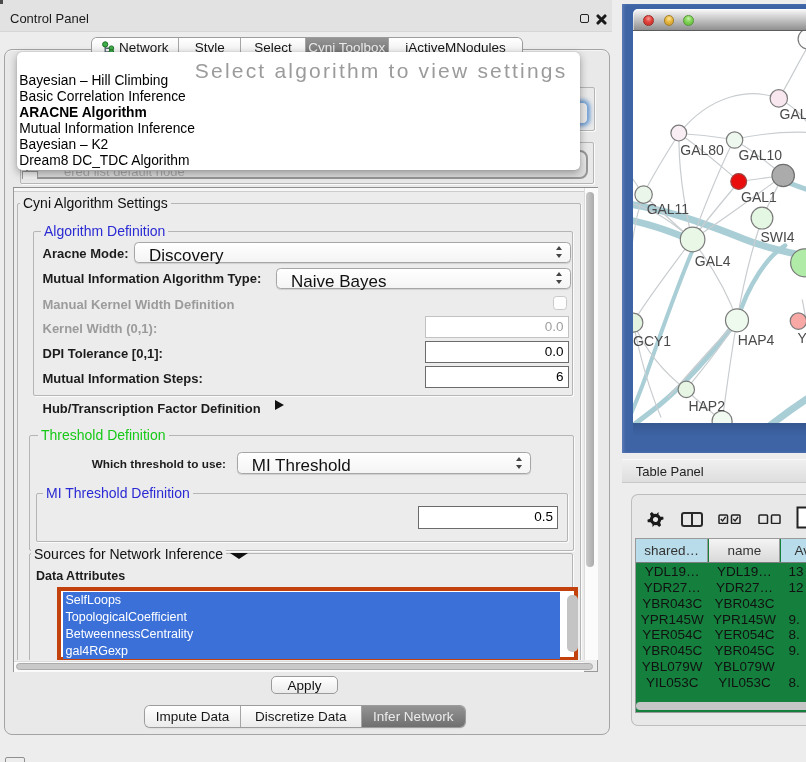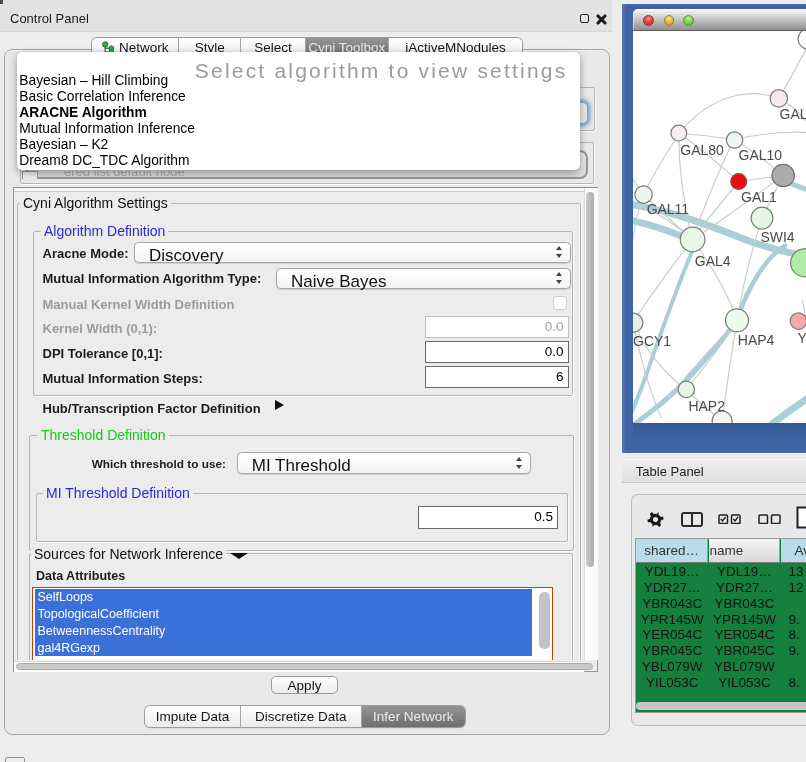"name" div.abs { text-align: left -> center }
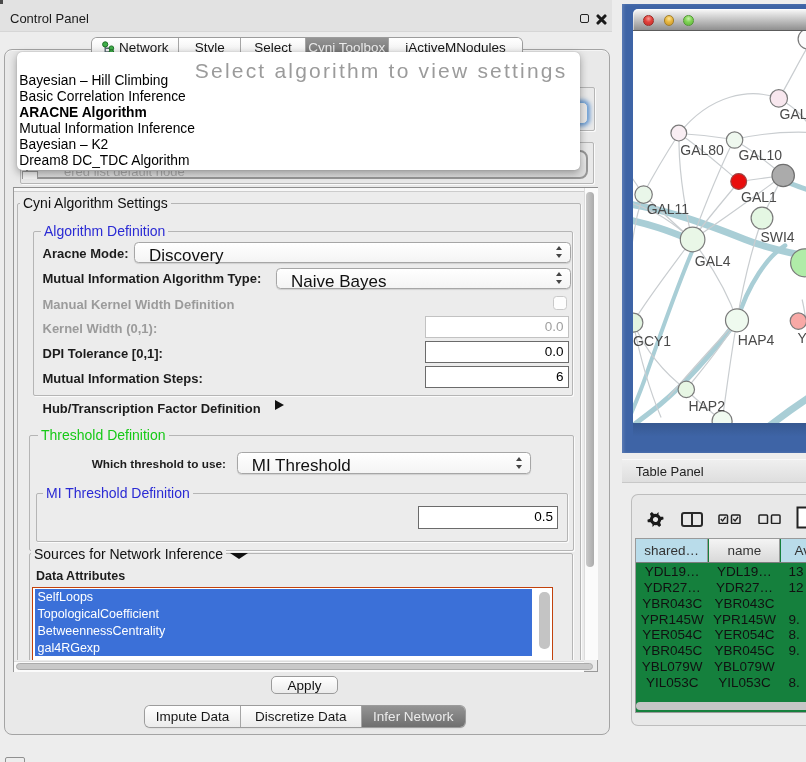"SelfLoops" div.abs { border: 1px solid #c2410c -> 4px solid #c2410c; left: 18px -> 43px }
